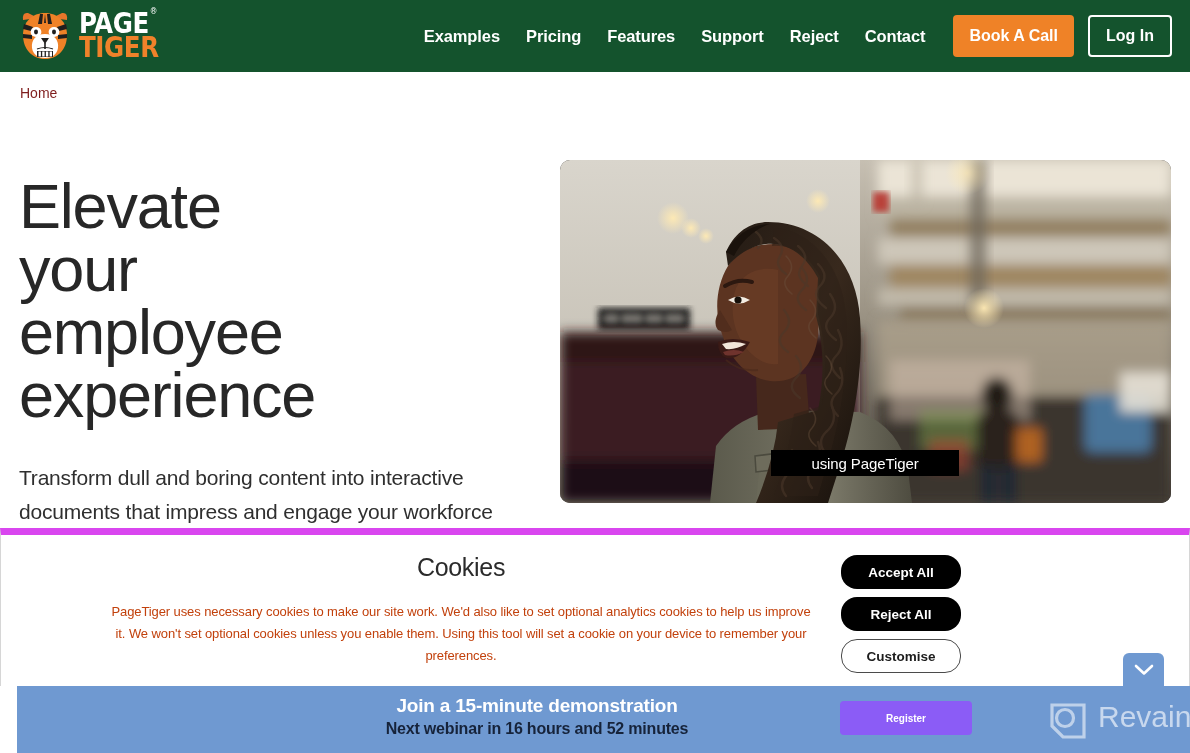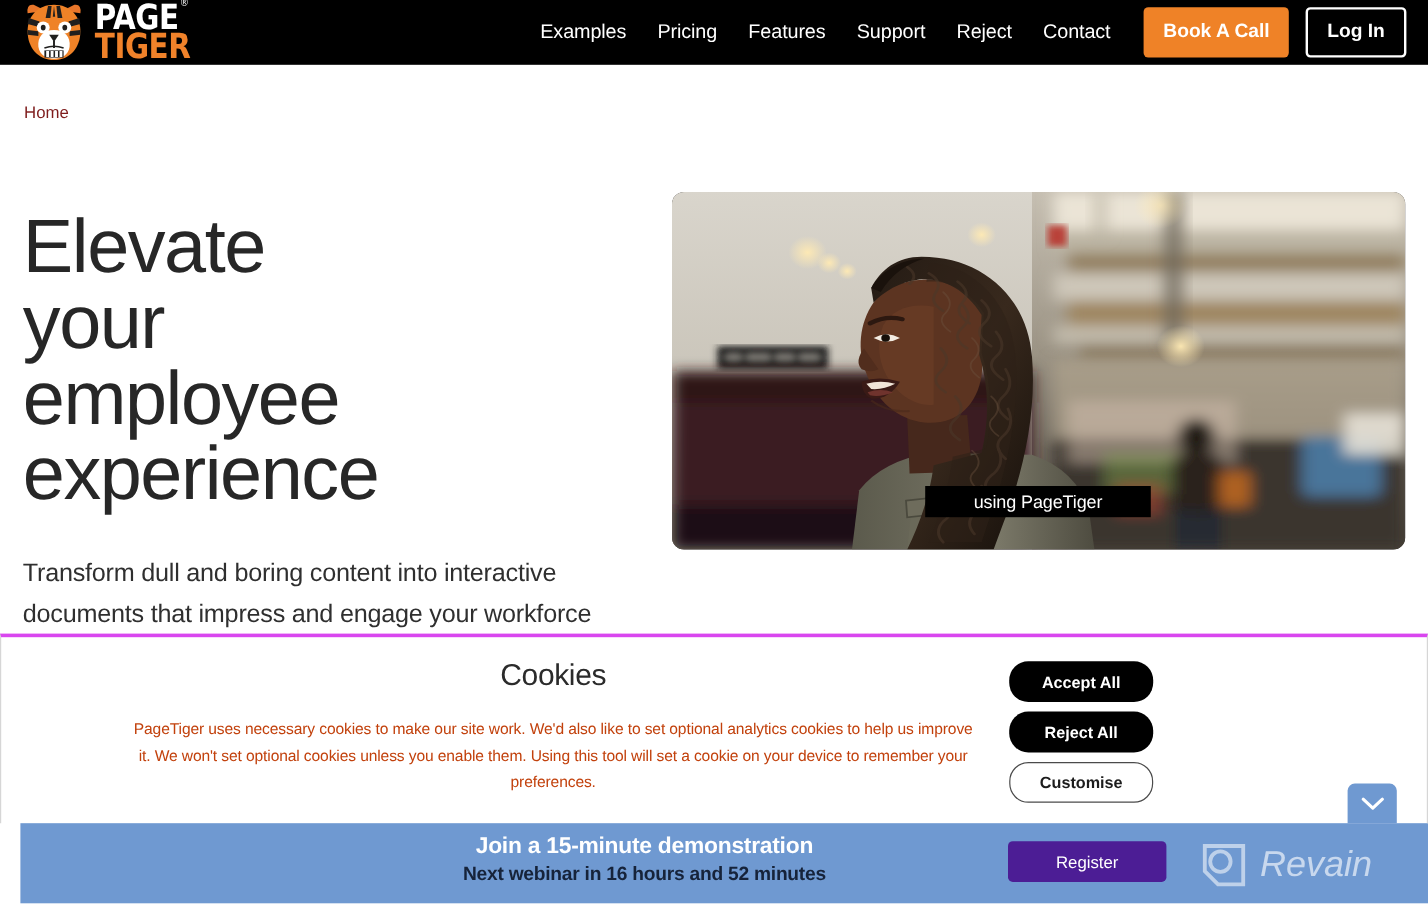"PAGE®" #header { background: #000000 -> #14532d; height: 54px -> 72px }
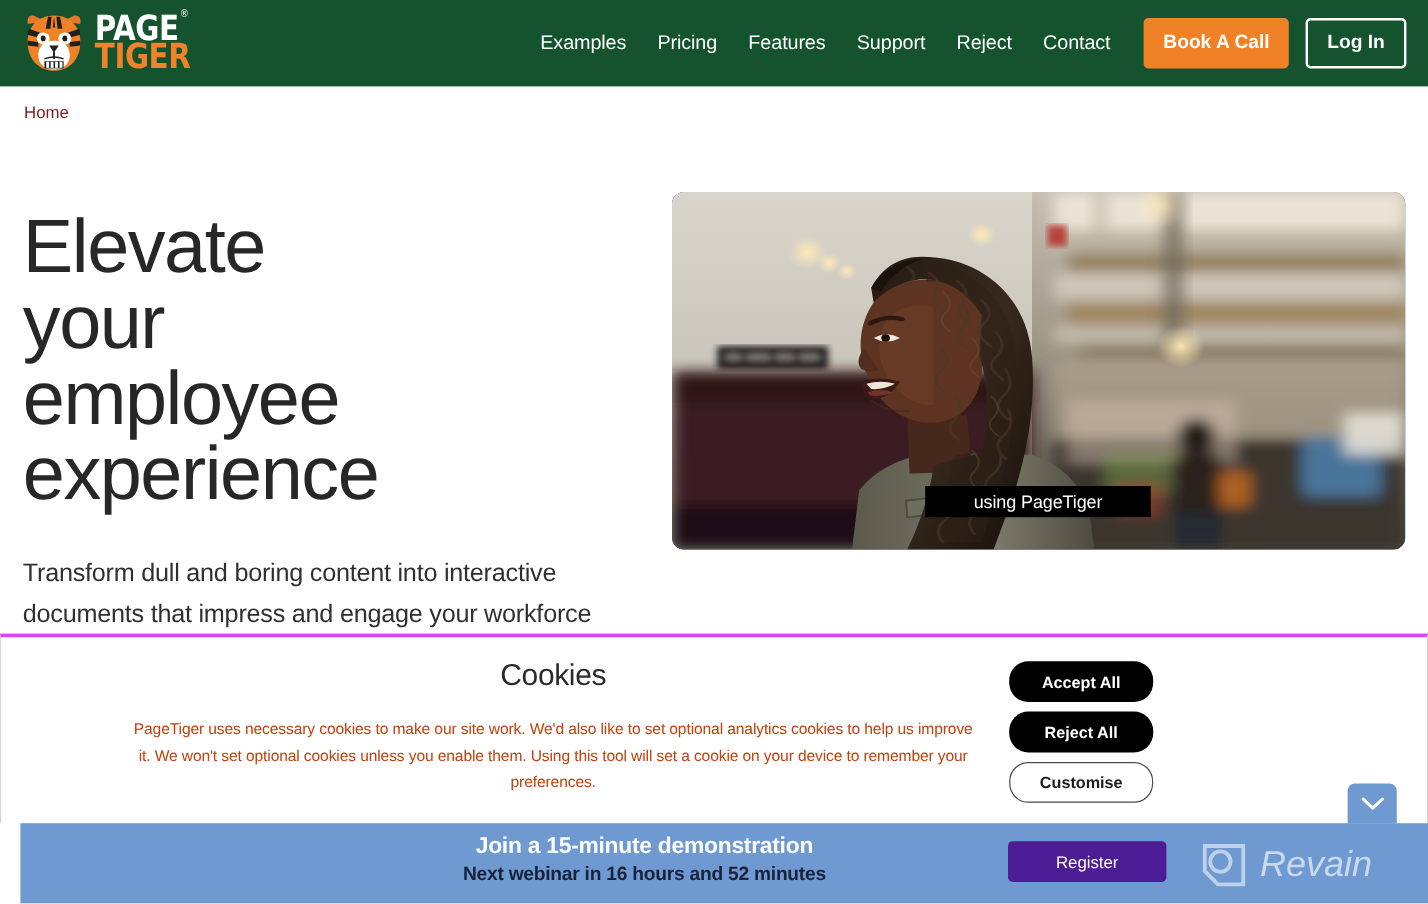"Examples" .nav-link { font-weight: normal -> bold }
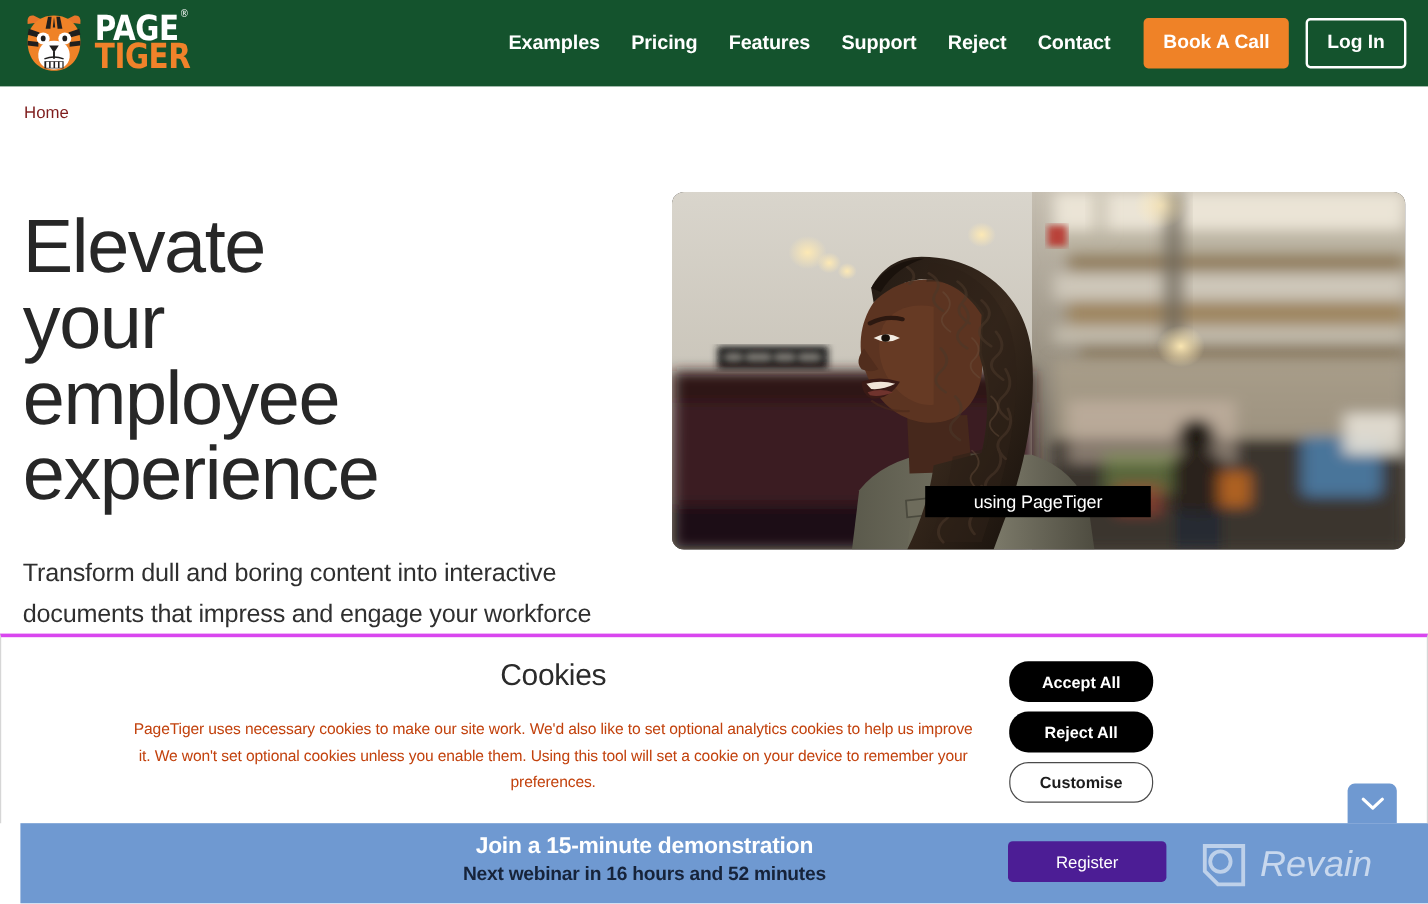"using PageTiger" #hero-media { height: 298px -> 343px }
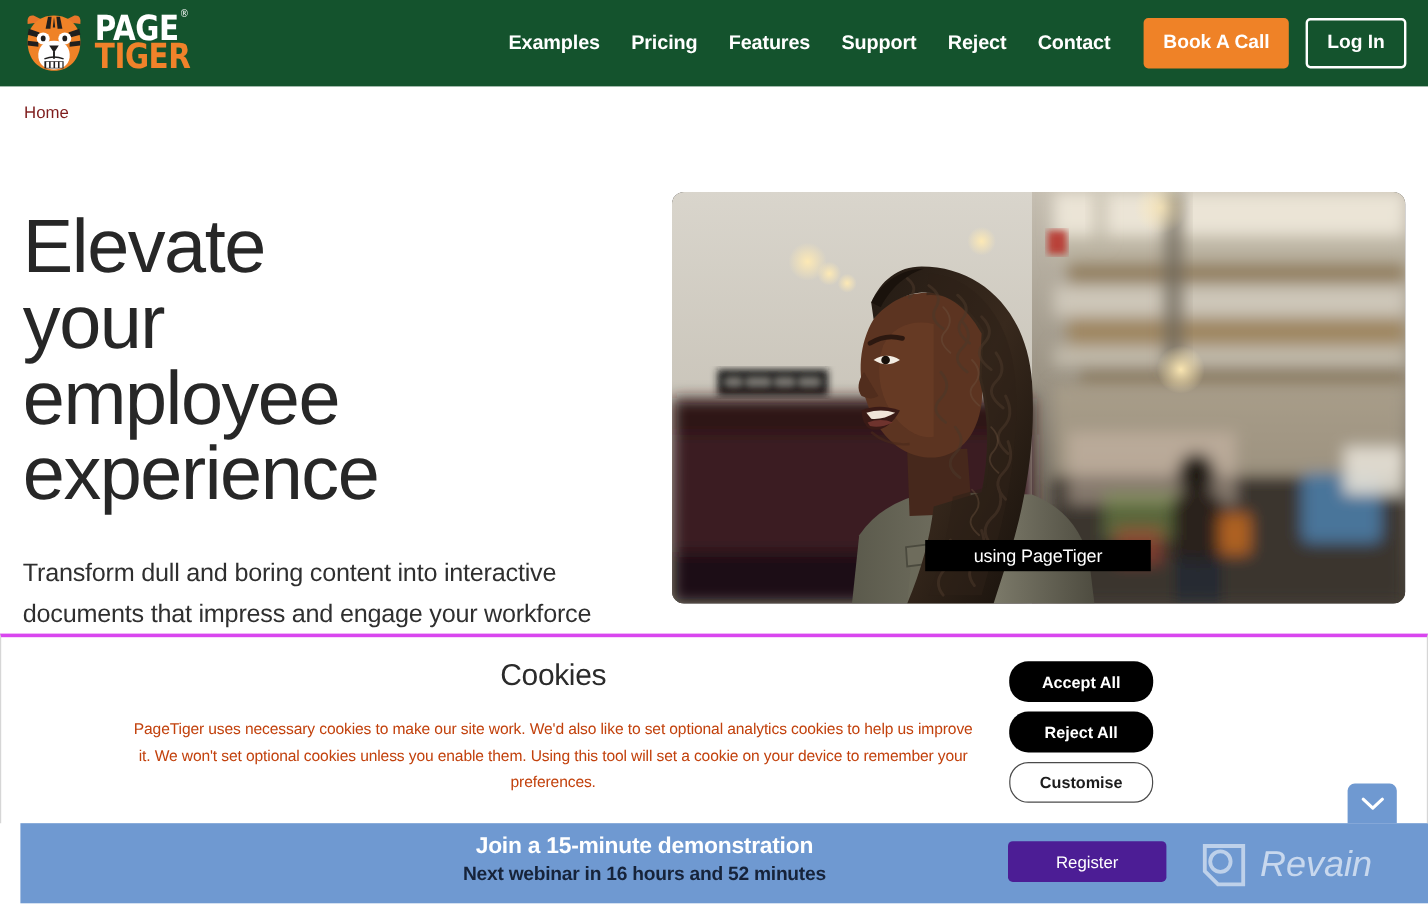"Cookies" #cookie-banner { border-top: 3px solid #d946ef -> 7px solid #d946ef }
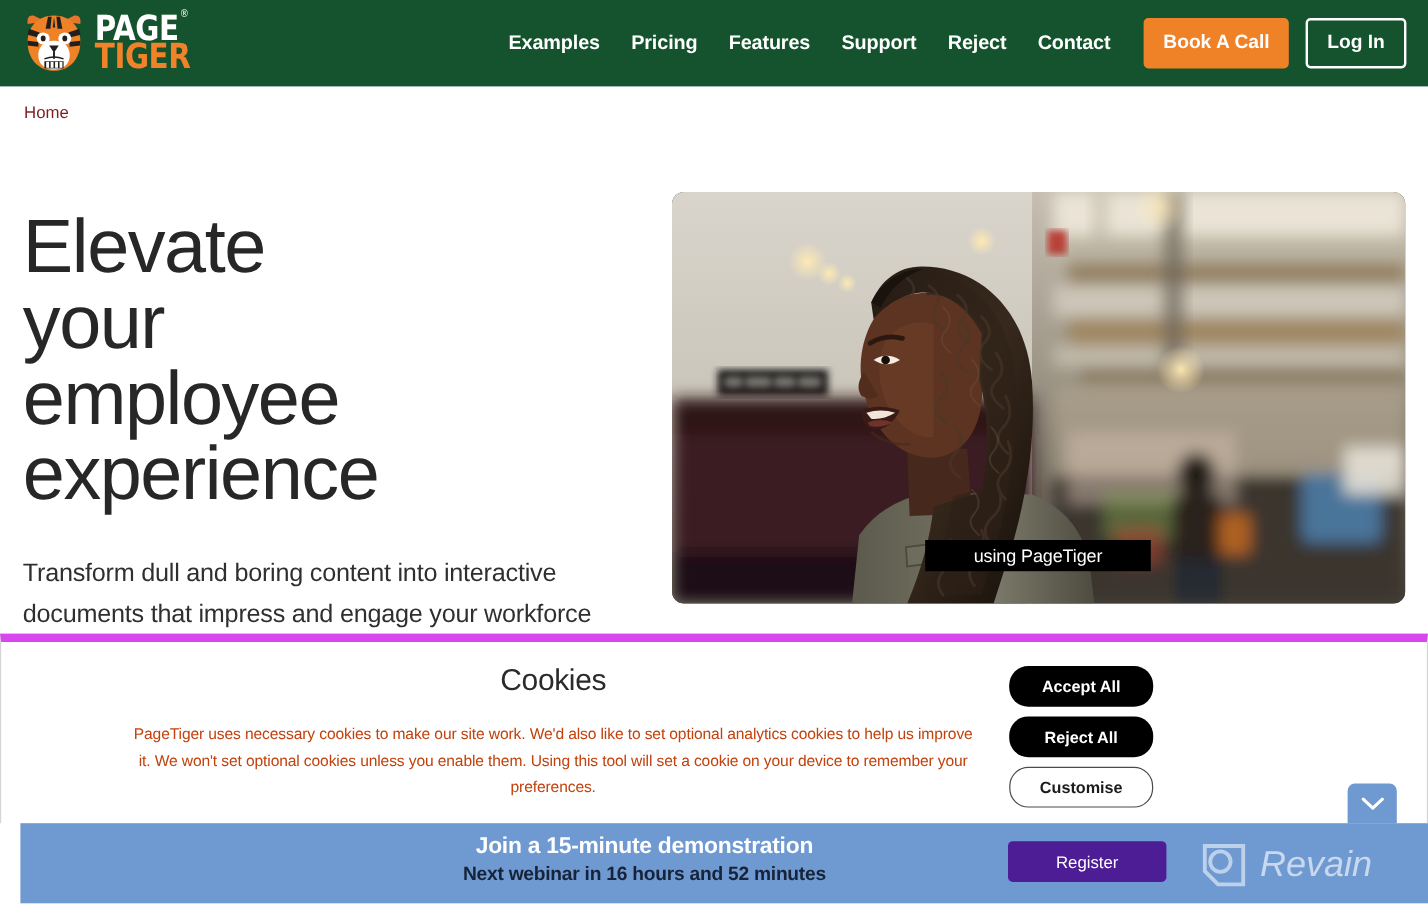"Register" #register-btn { background: #4c1d95 -> #8b5cf6; font-size: 14px -> 10px; font-weight: normal -> bold }
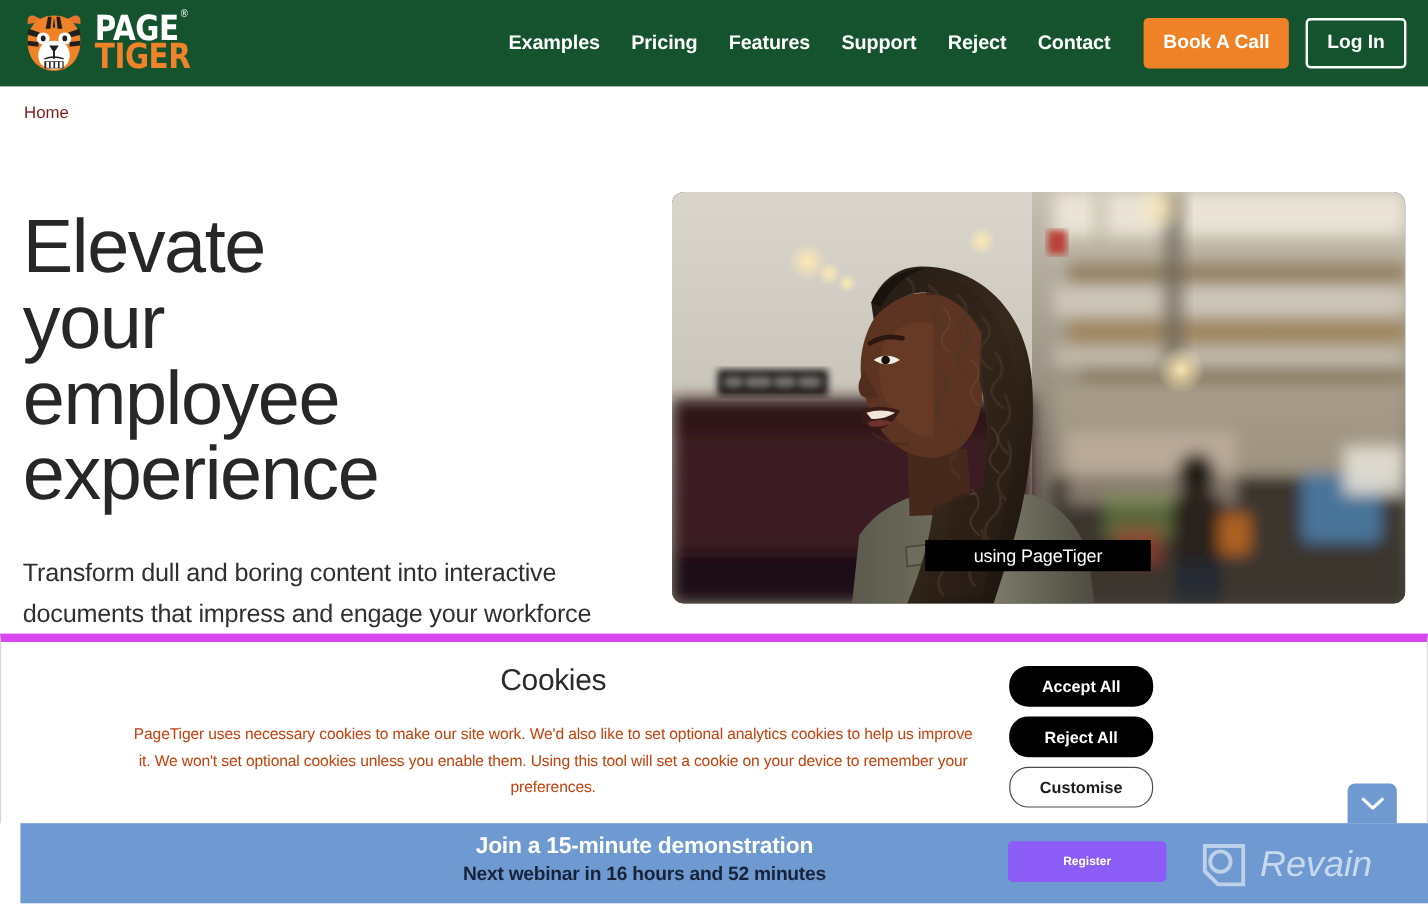"Revain" #revain-watermark { align-items: center -> none; font-style: italic -> none; left: 999px -> 1047px }
